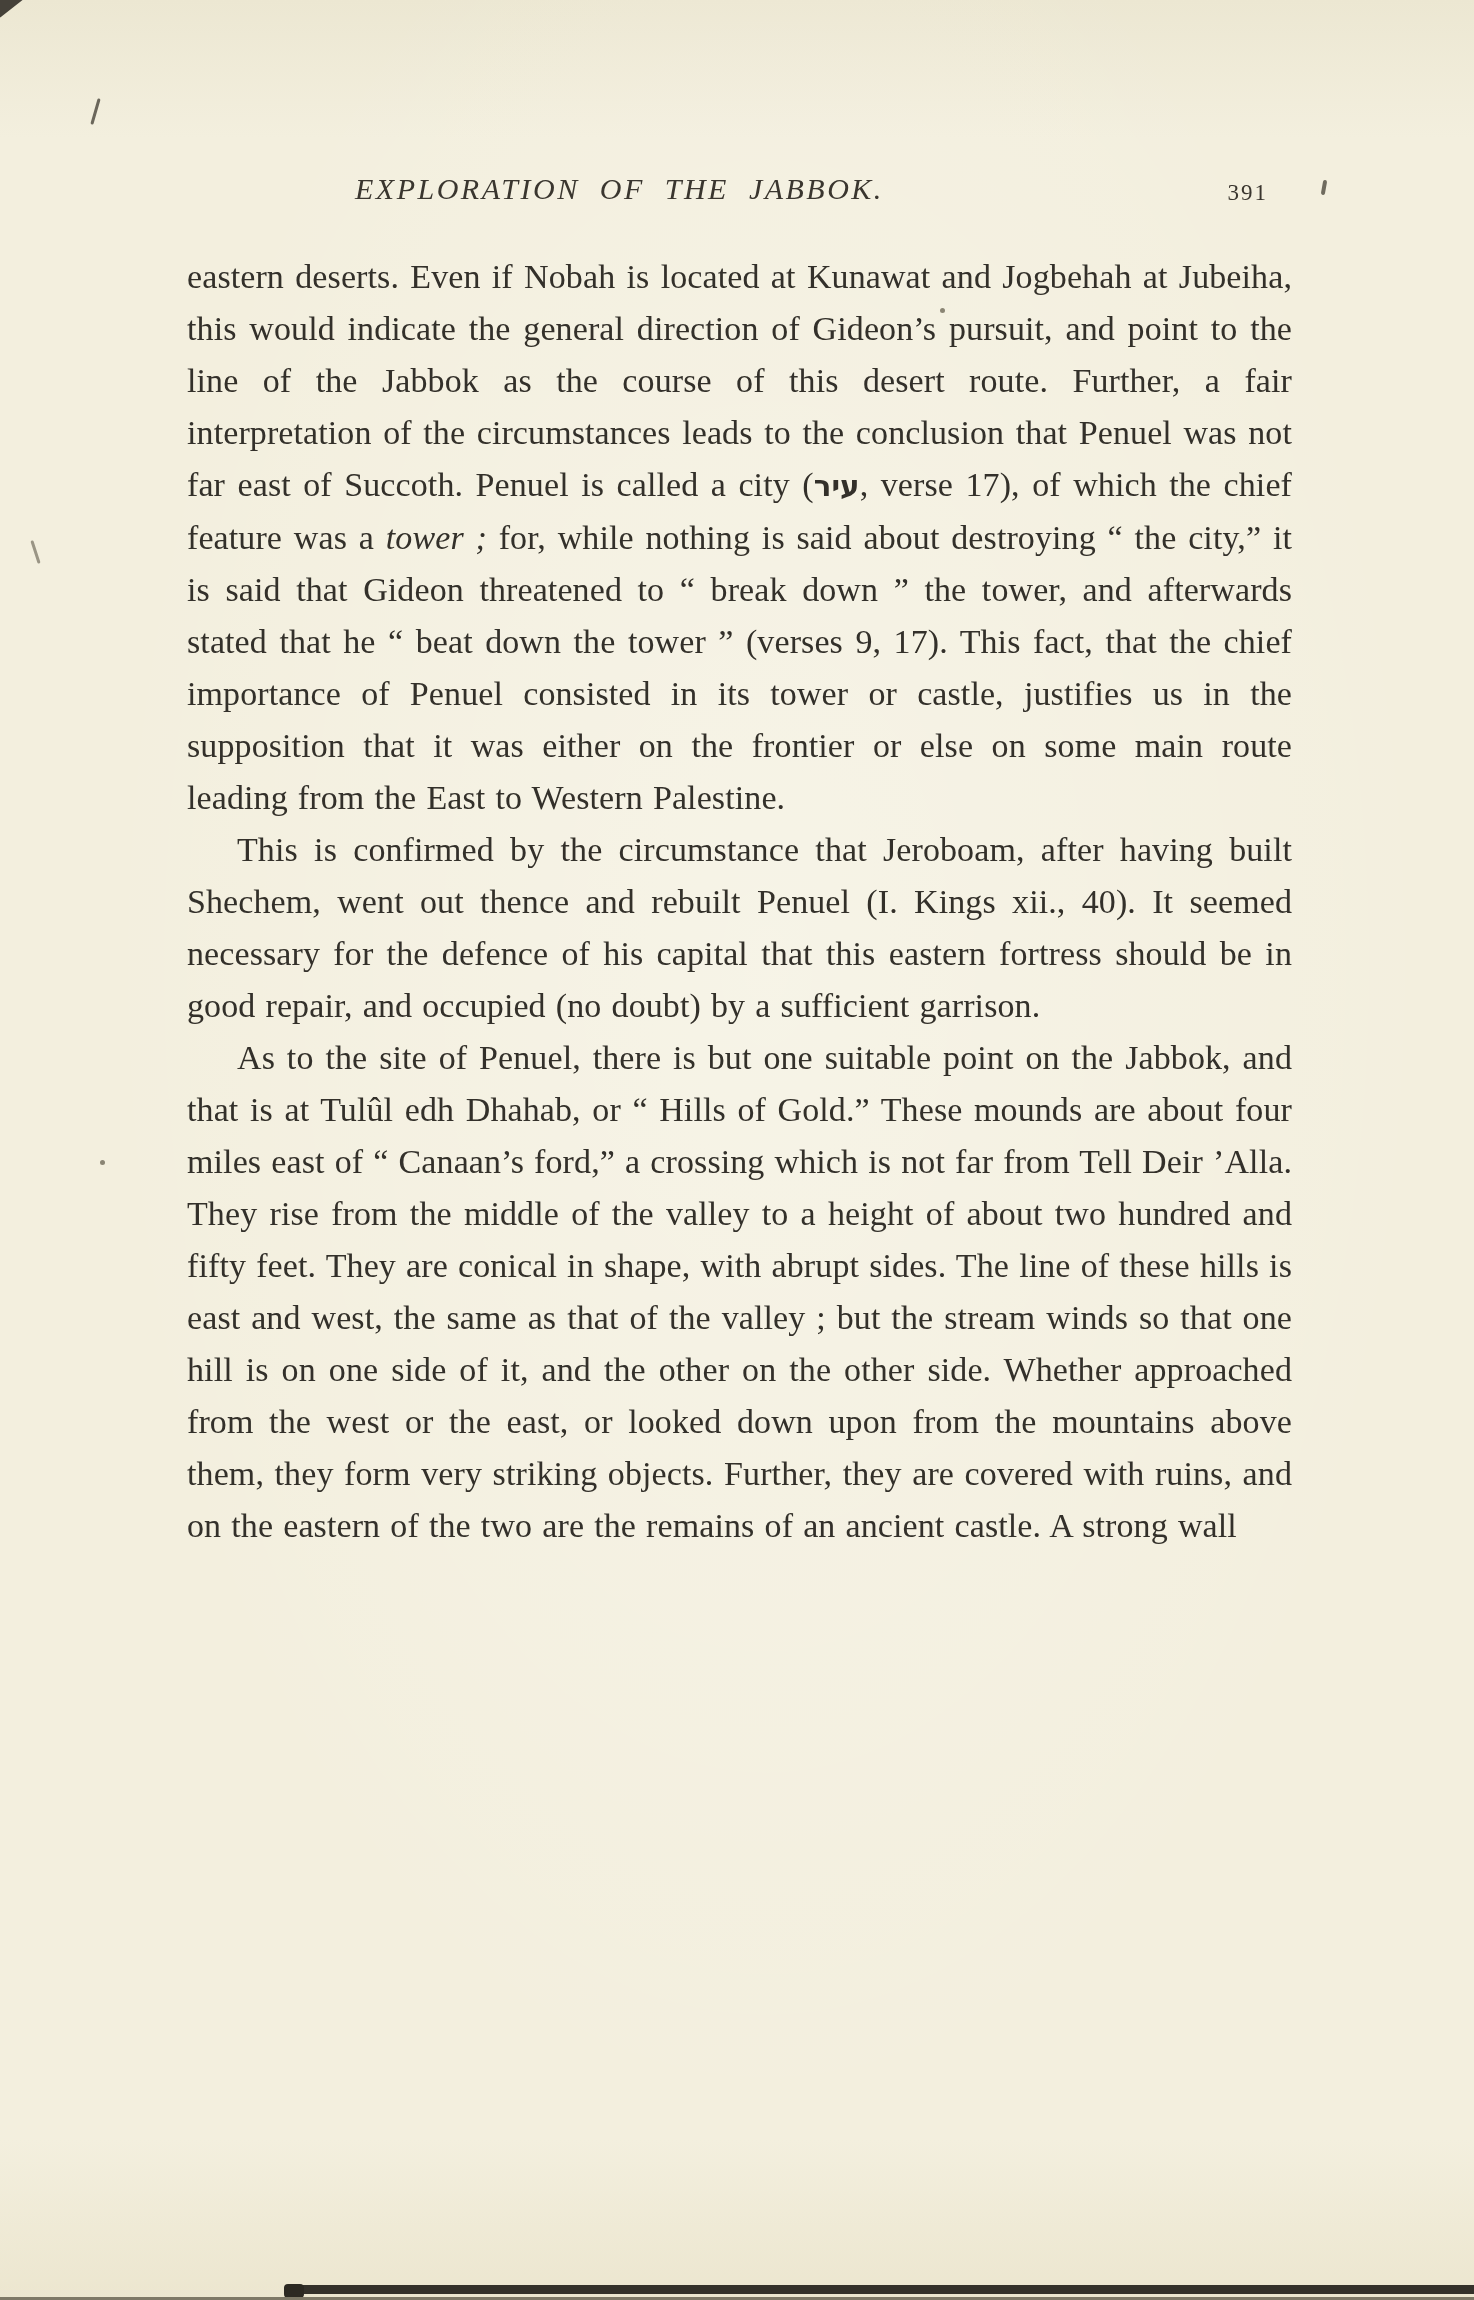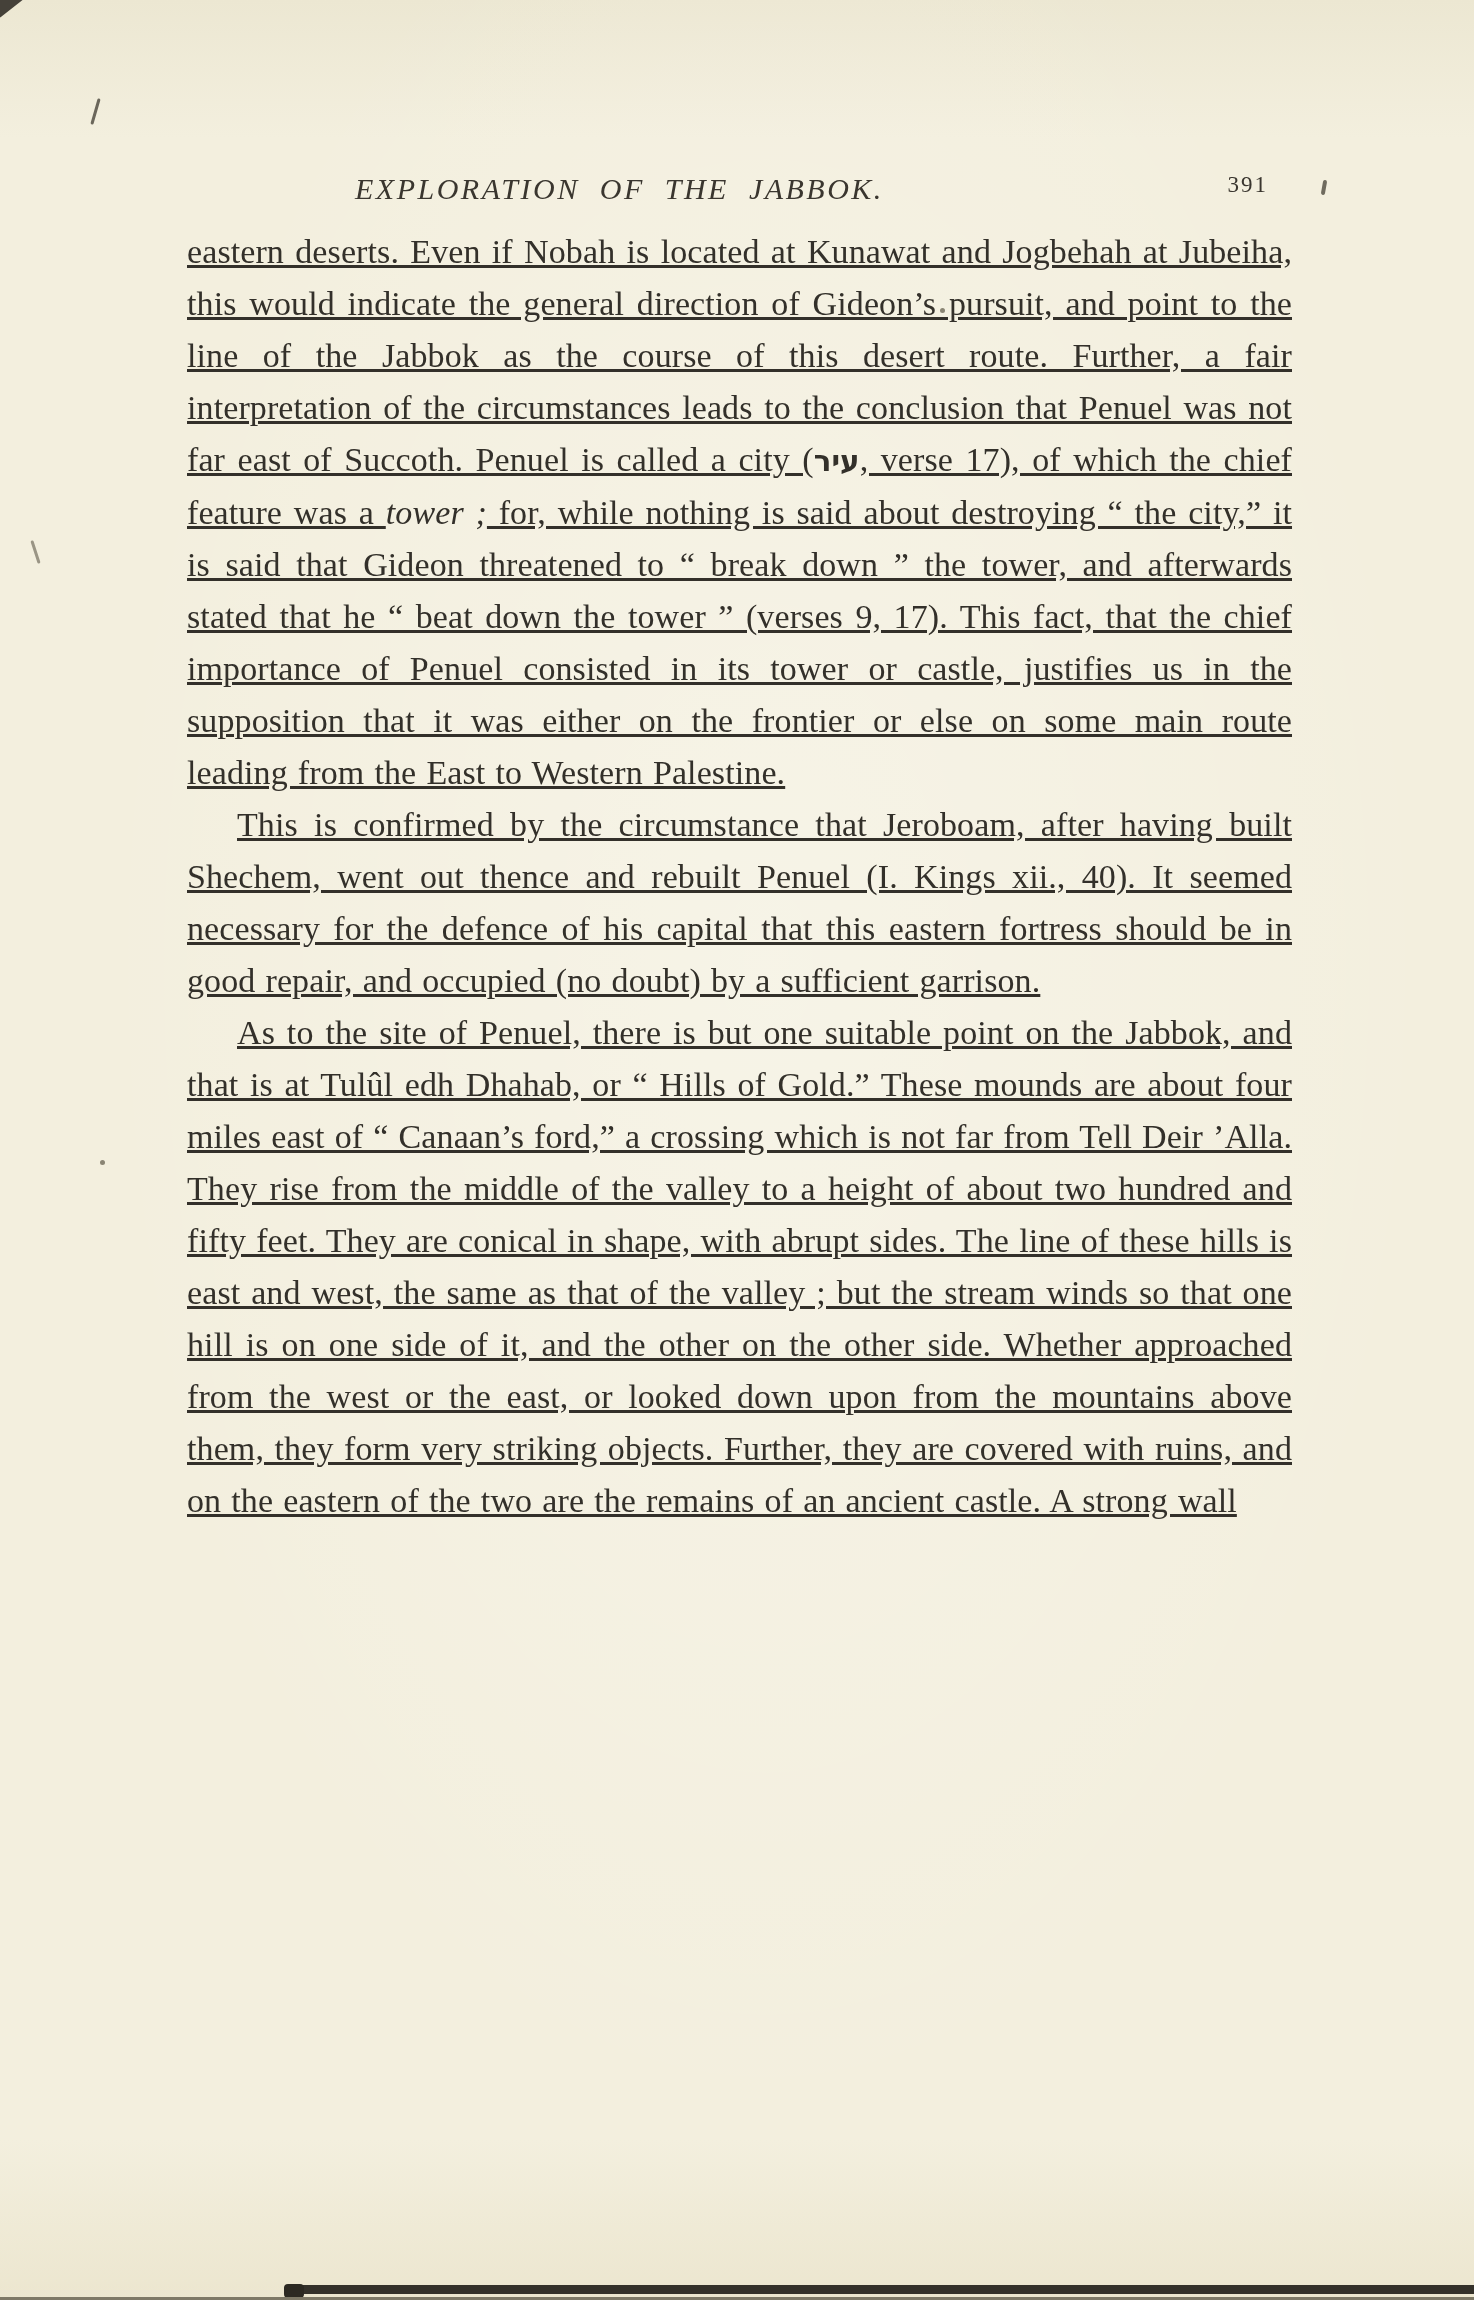"EXPLORATION OF THE JABBOK." .header { align-items: flex-start -> flex-end; margin-bottom: 20px -> 45px }
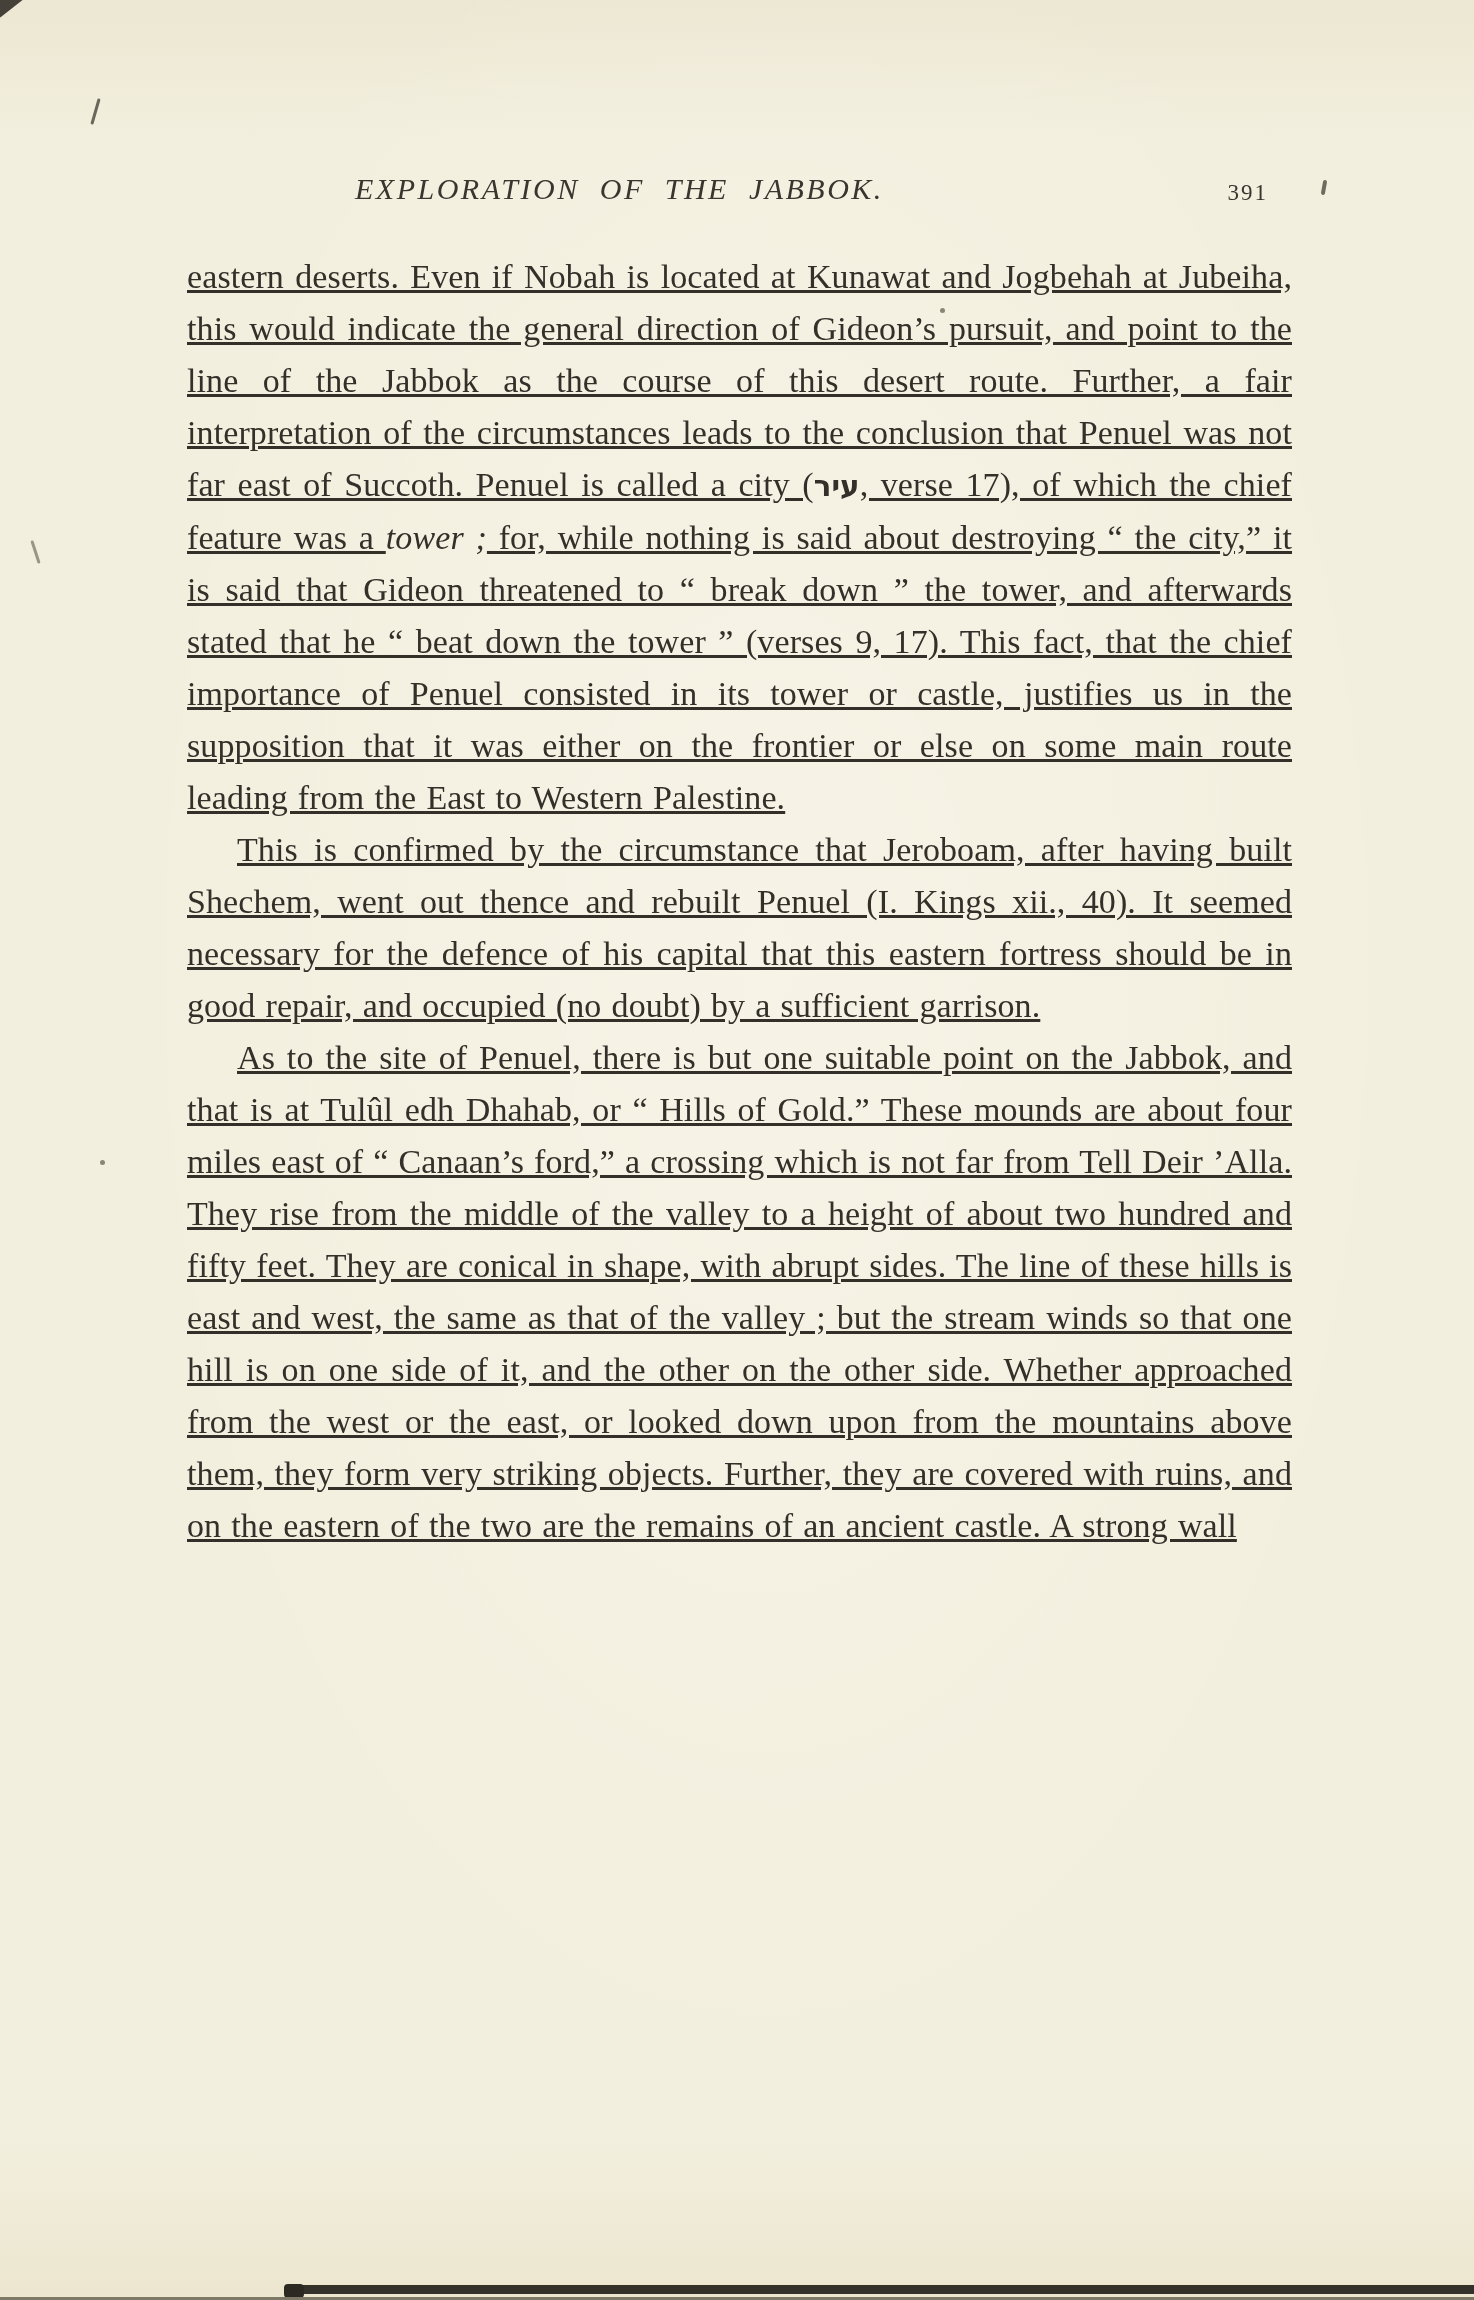"eastern deserts. Even if Nobah" .run-normal { text-decoration: underline -> none }
